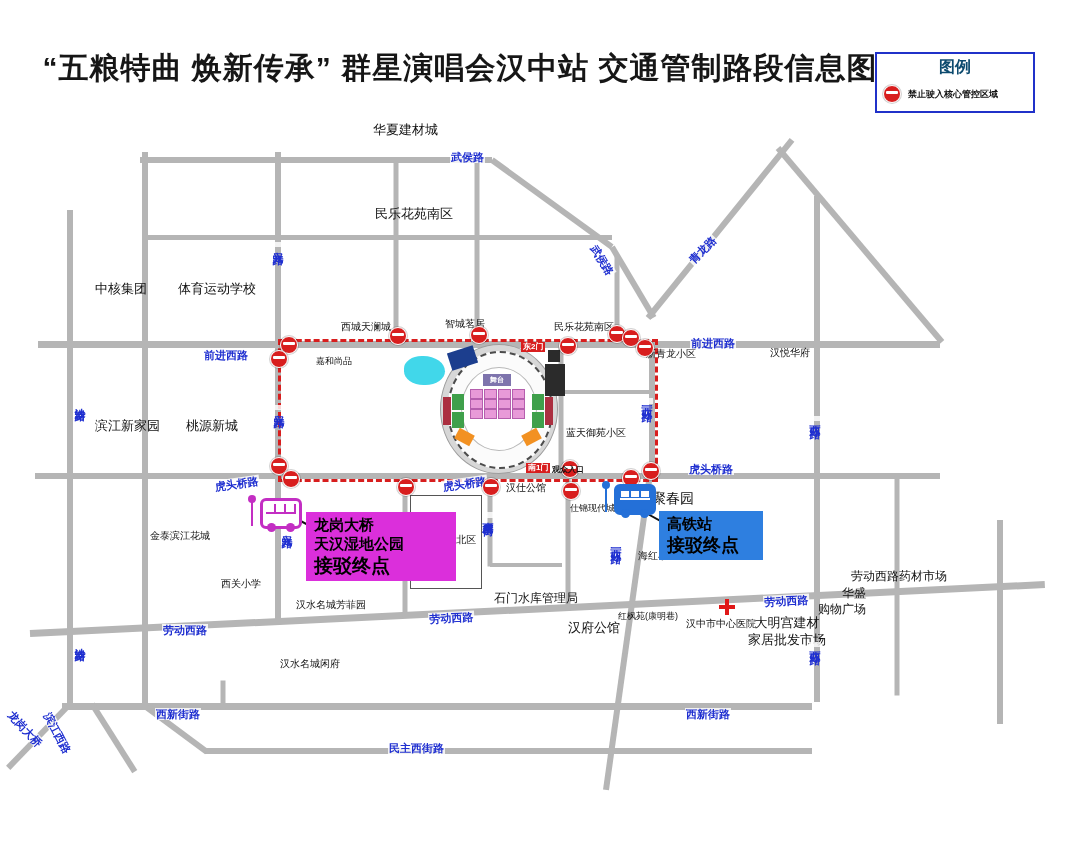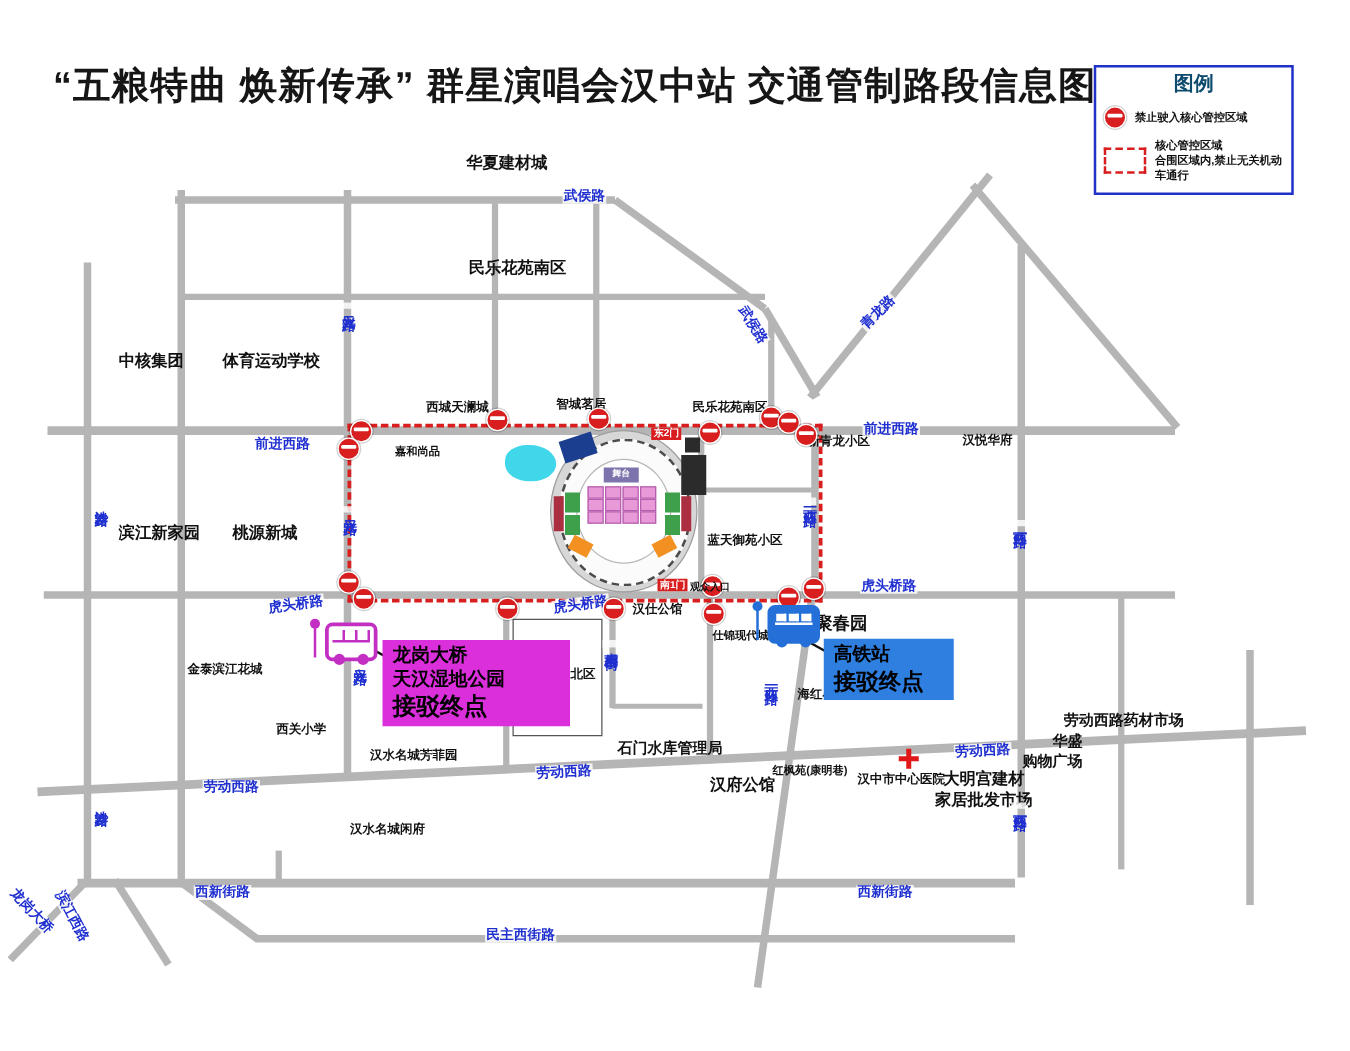"核心管控区域" div.lrow { html: <div> <span></span> <span><span>核心管控区域</span><br> <span>合围区域内,禁止无关机动车通行</span></span> </div> -> none }
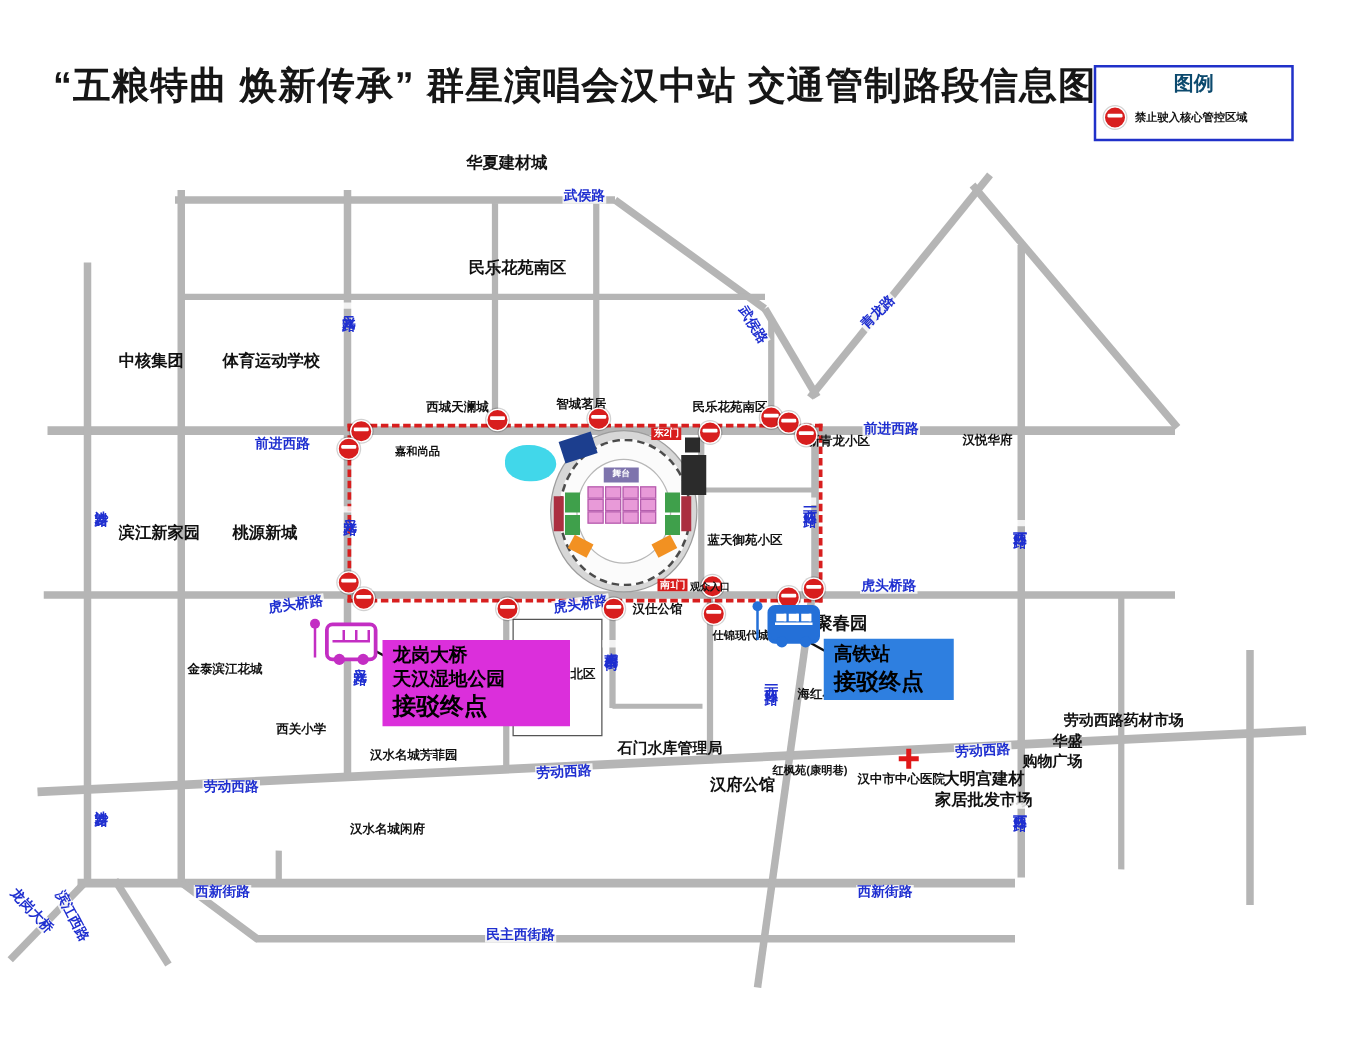"华夏建材城" .plabel { font-weight: 700 -> 400 }
